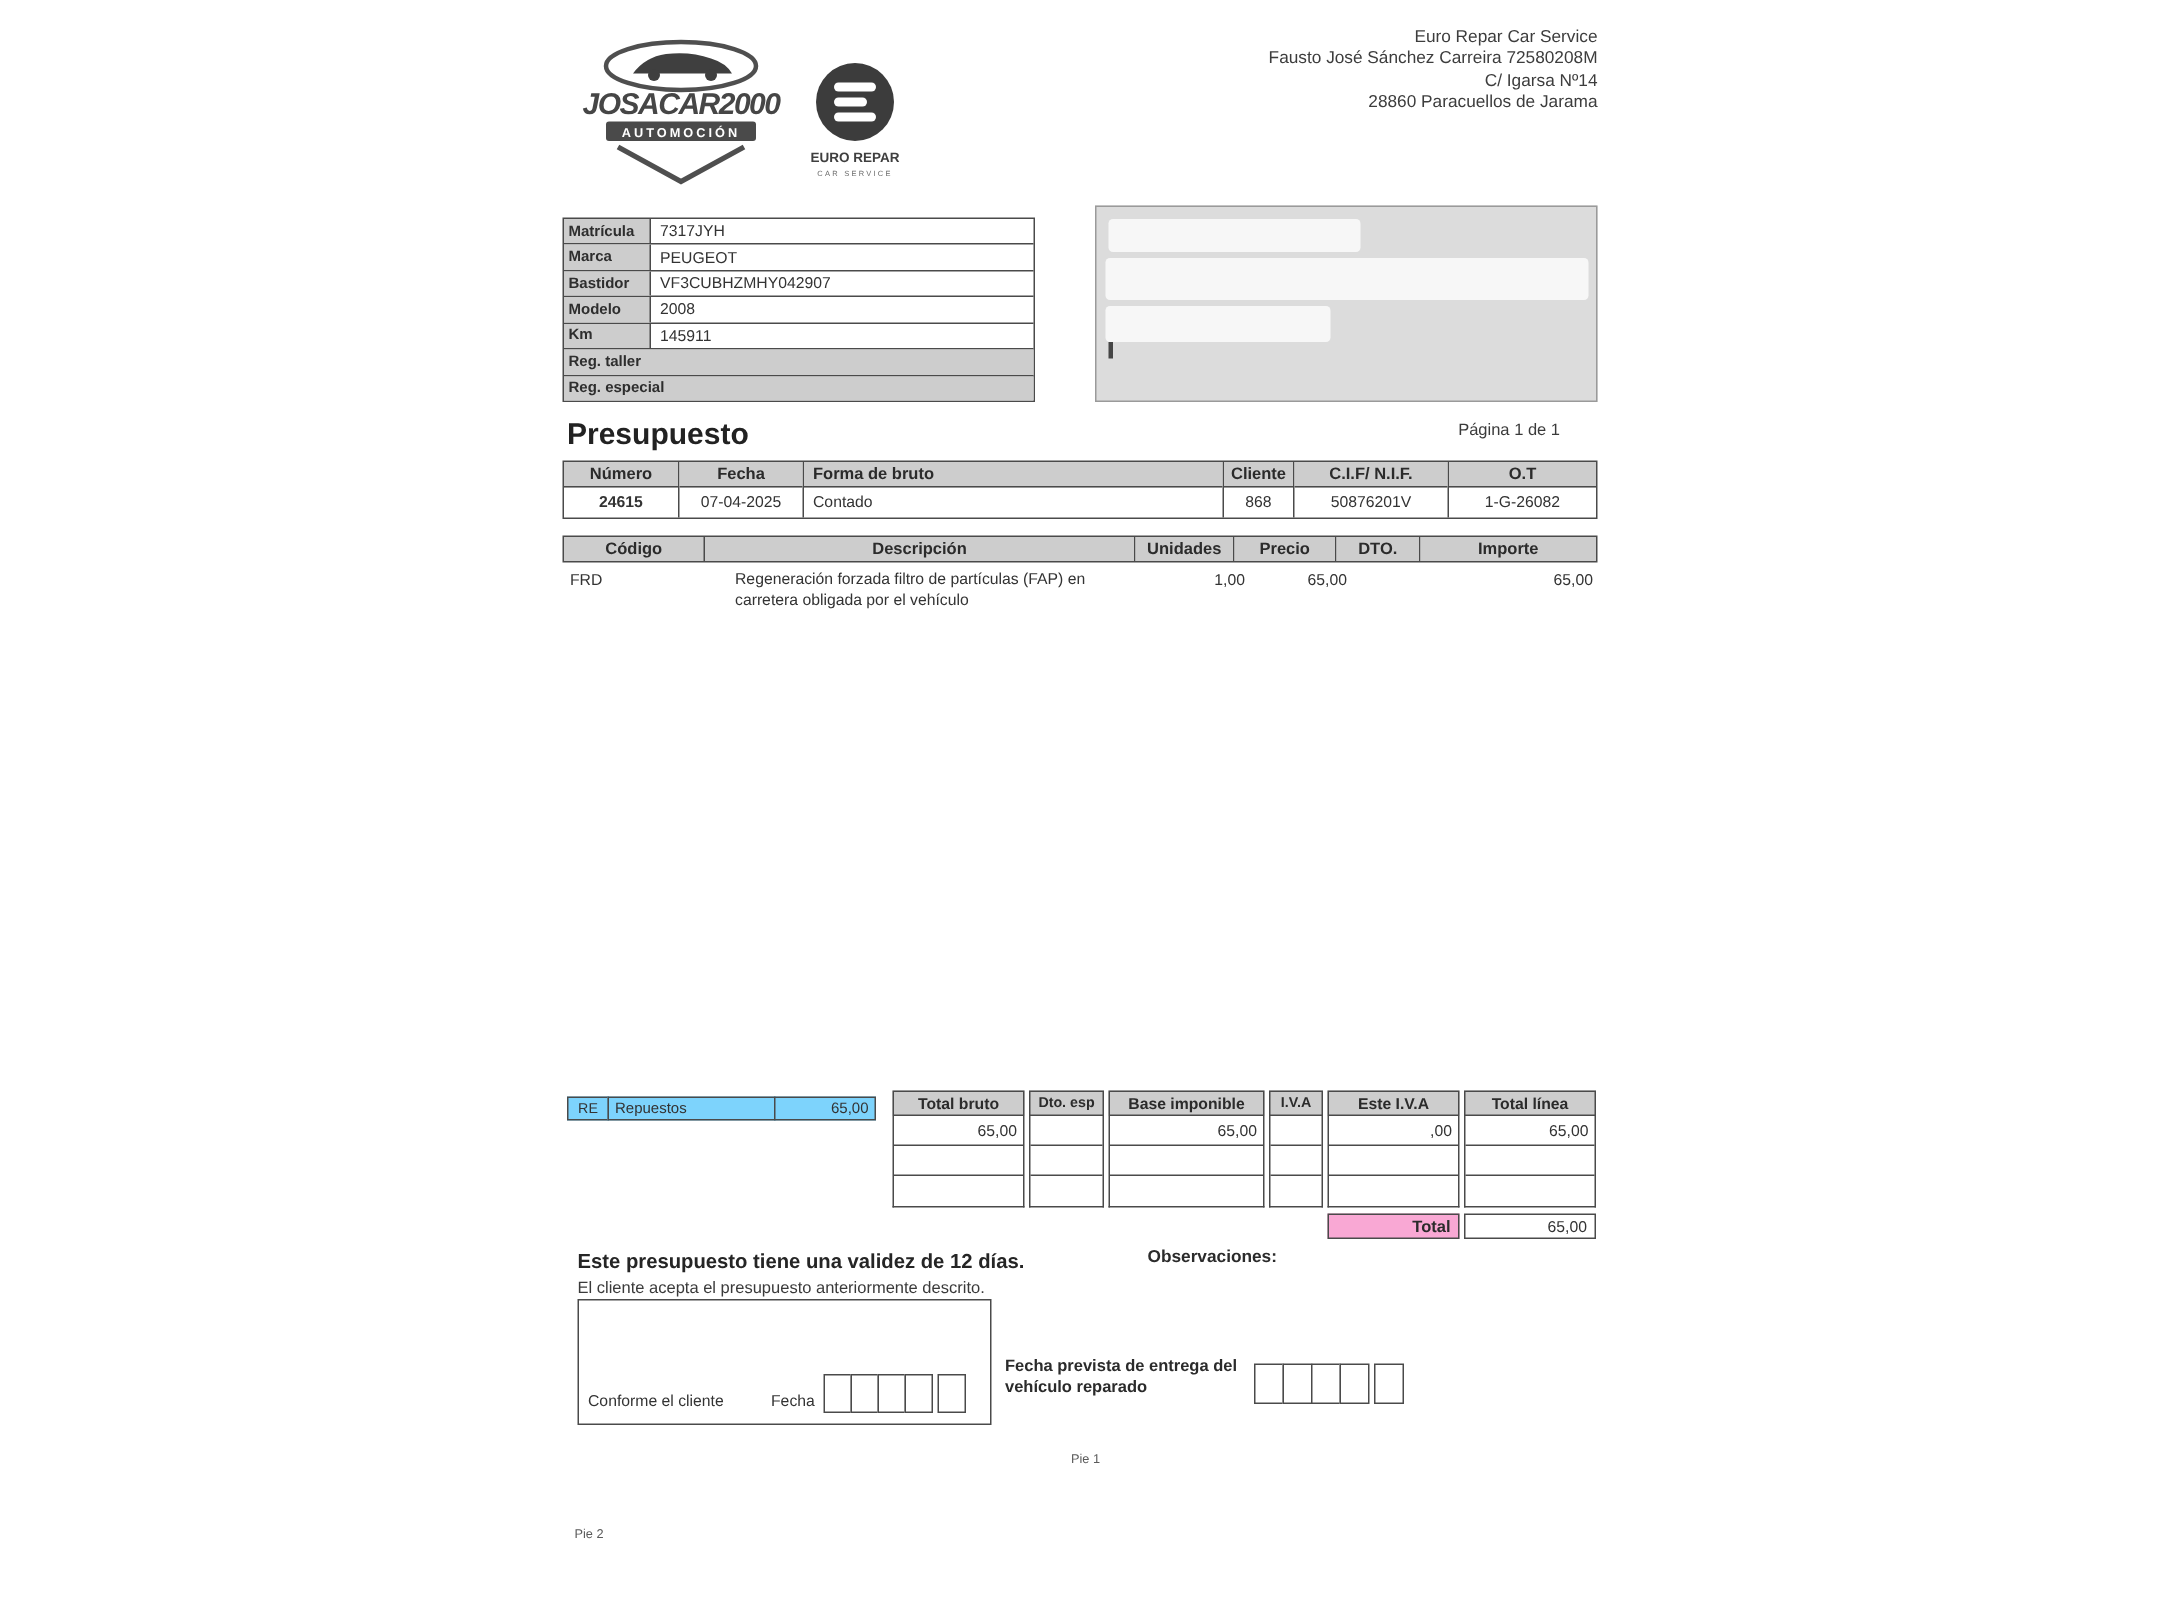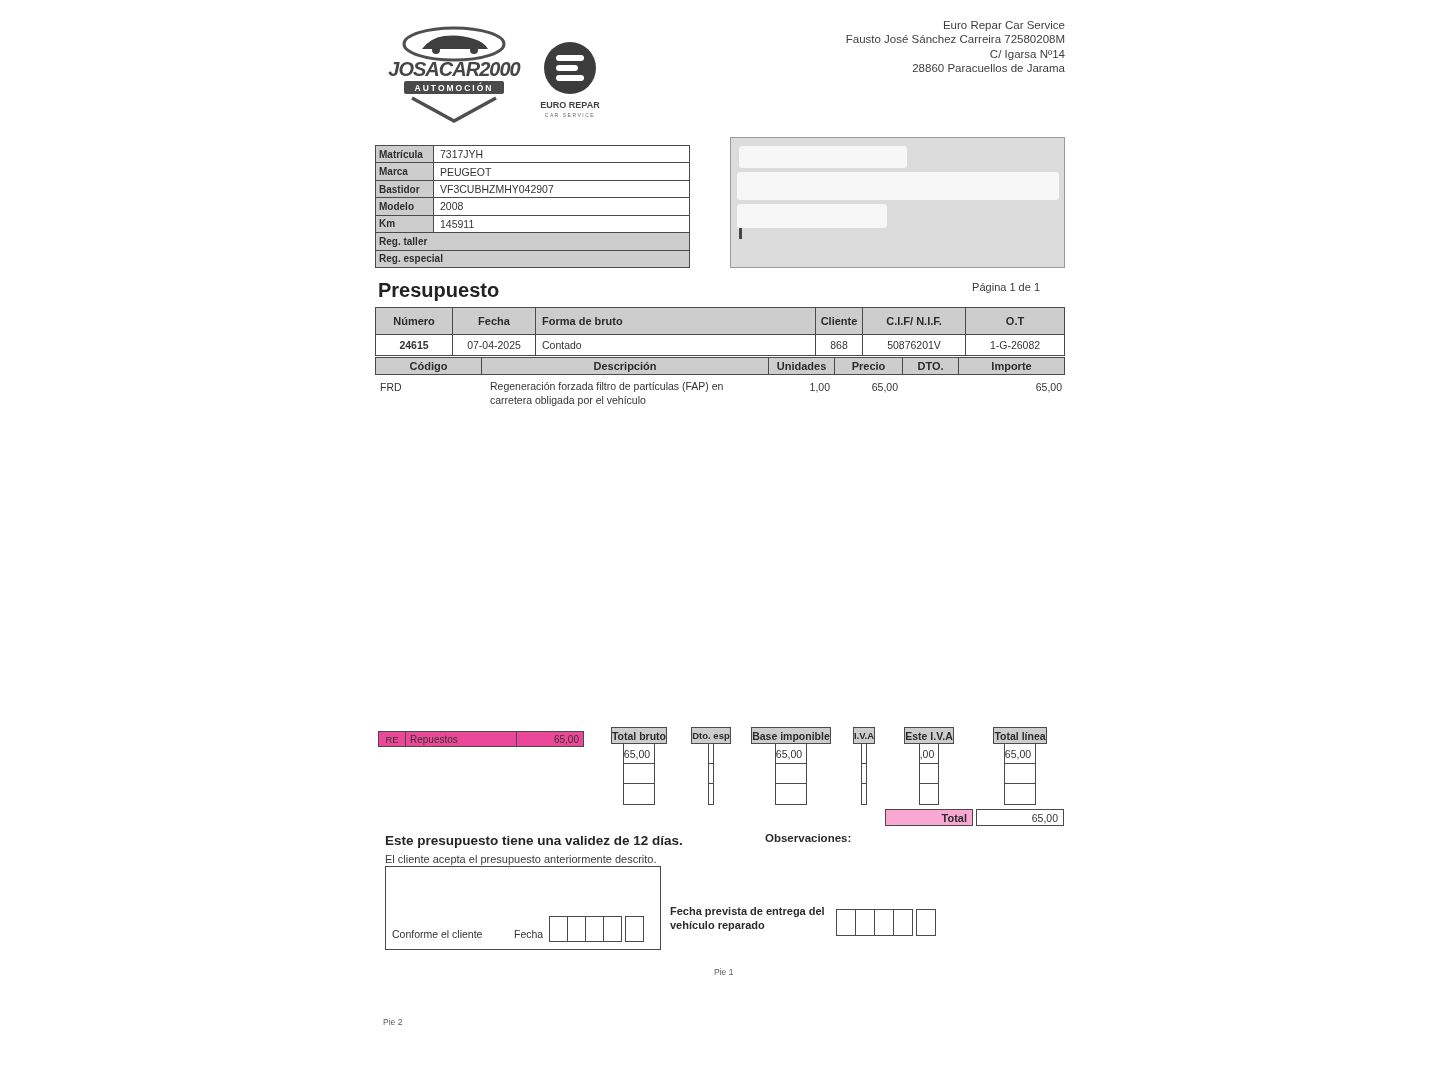"Número" .i-col .hd-cell { height: 27px -> 17px }
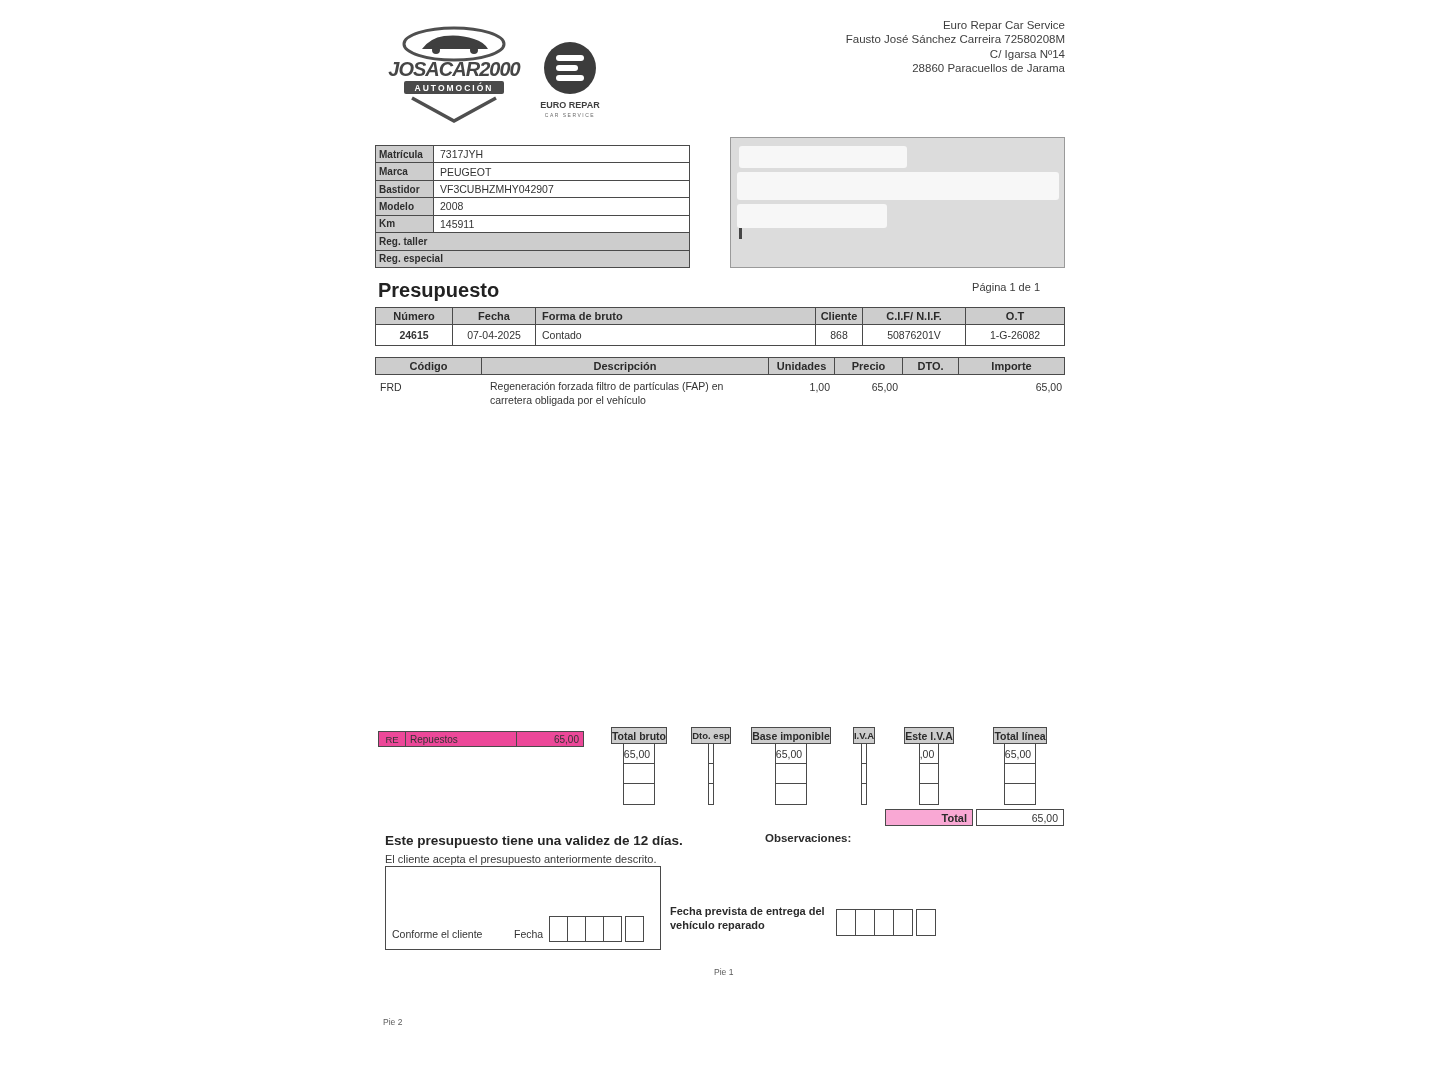"Código" div.hd-cell { width: 106px -> 94px }
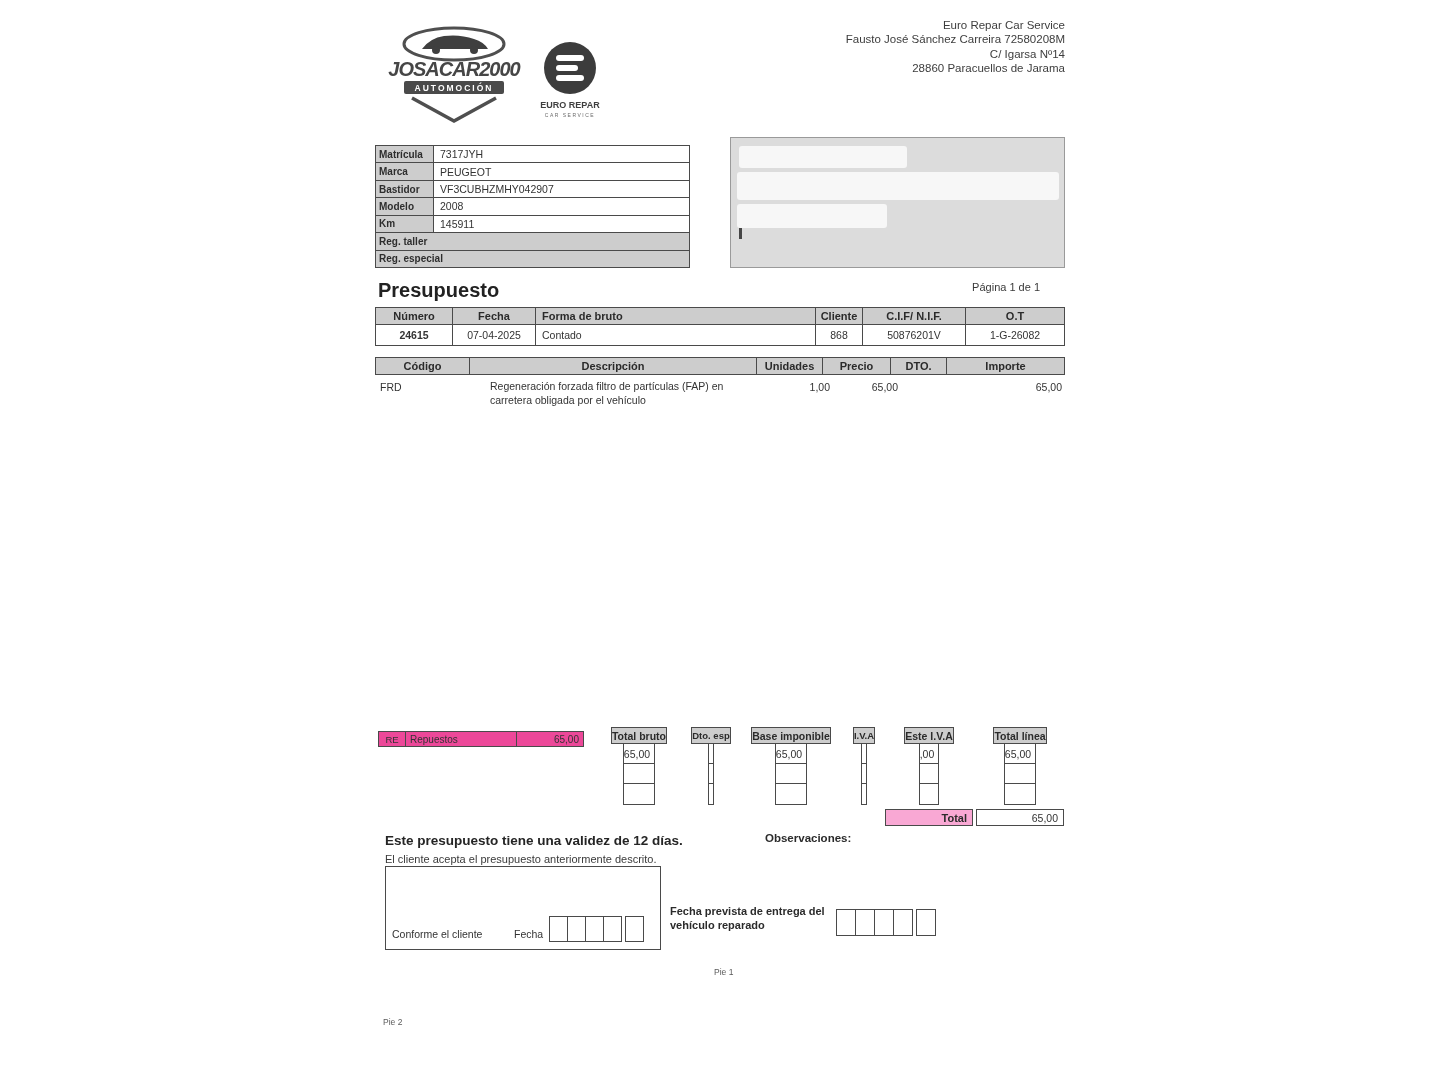"RE" .b-cell { background: #ec4899 -> #7dd3fc }
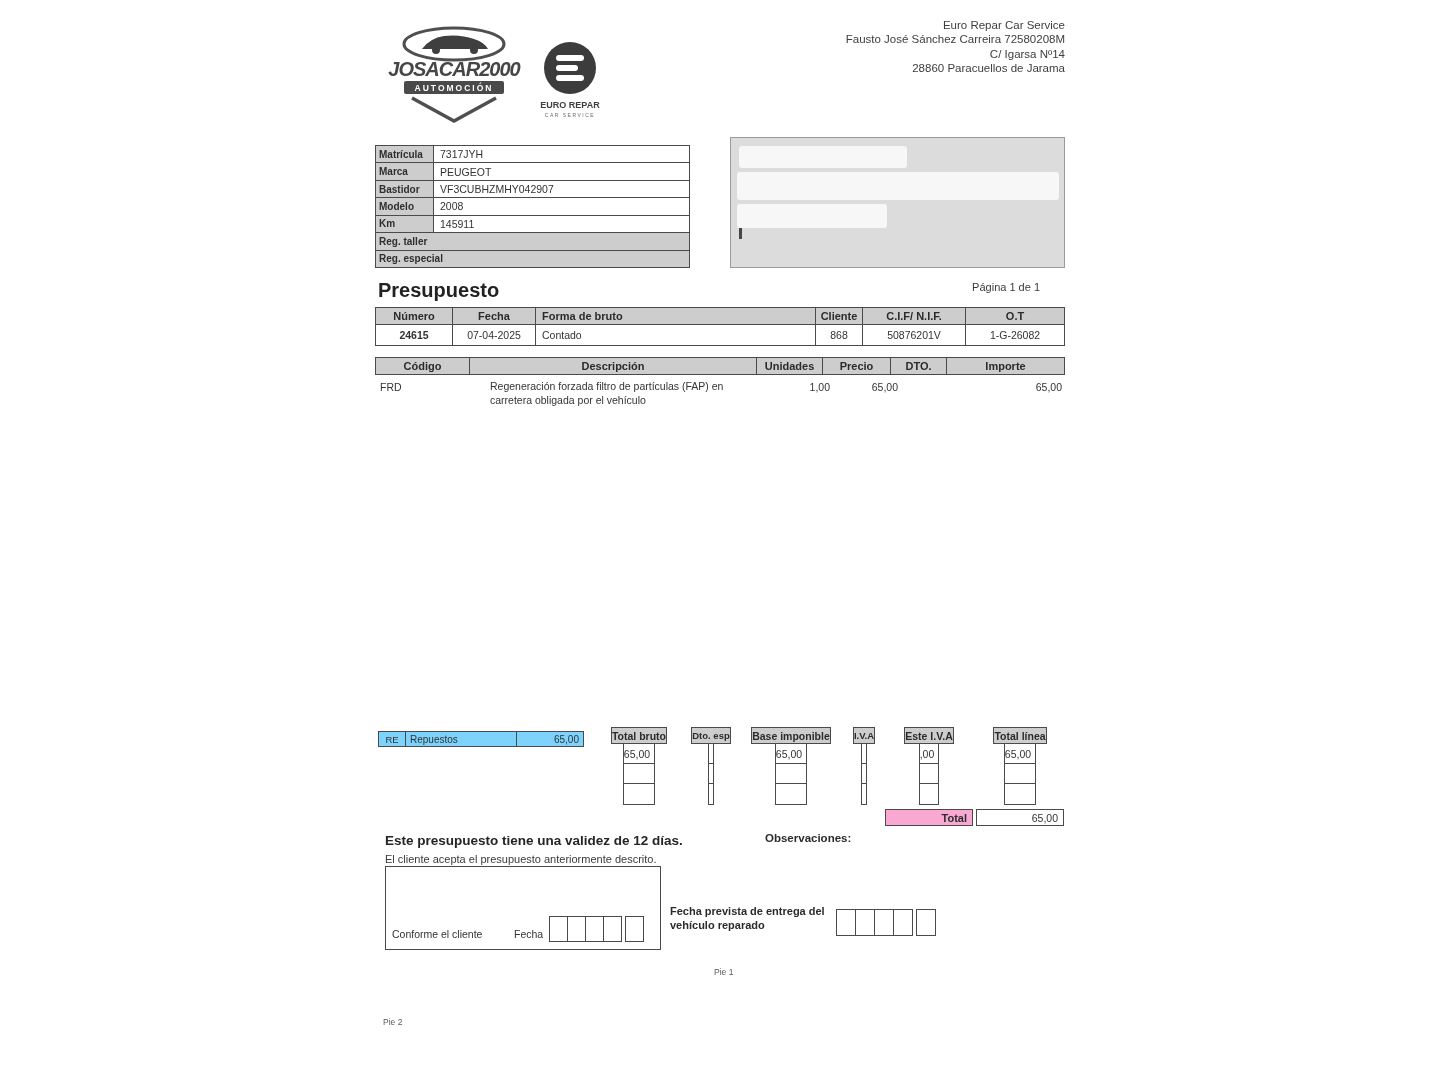"Total bruto" .t-col { align-items: center -> none }
